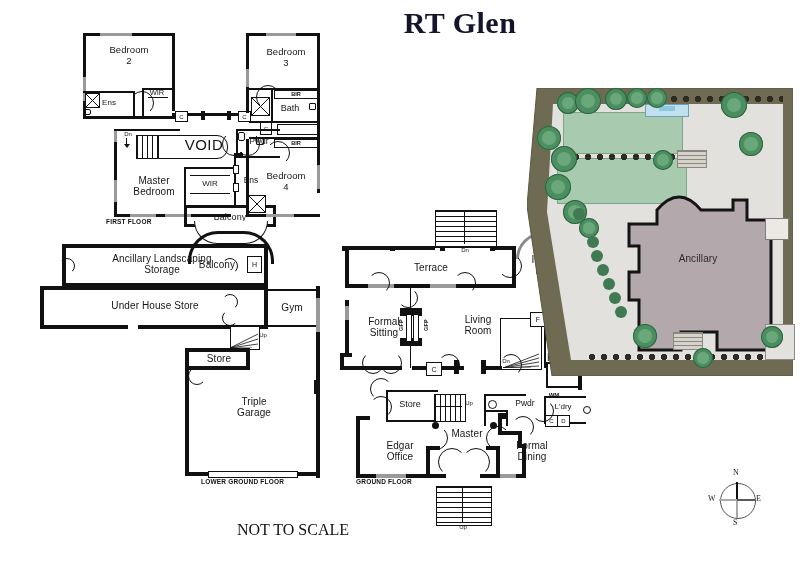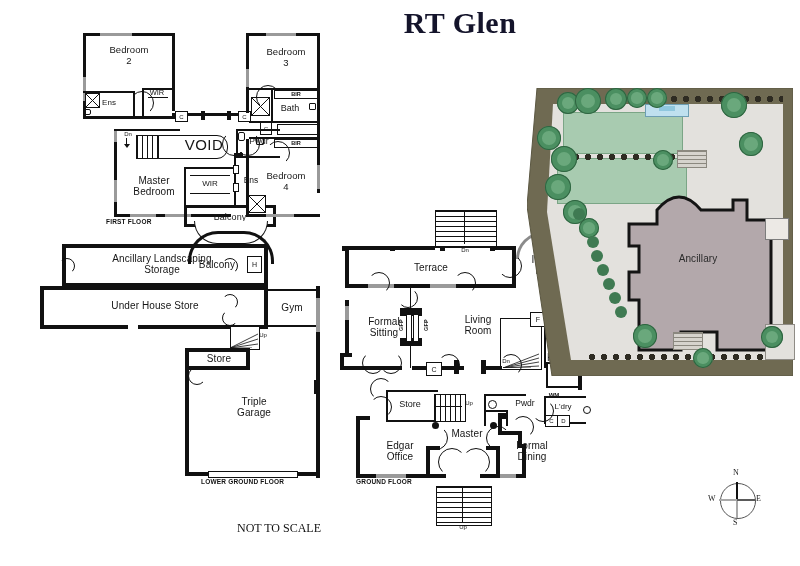"NOT TO SCALE" #nts { font-size: 12px -> 16px }
